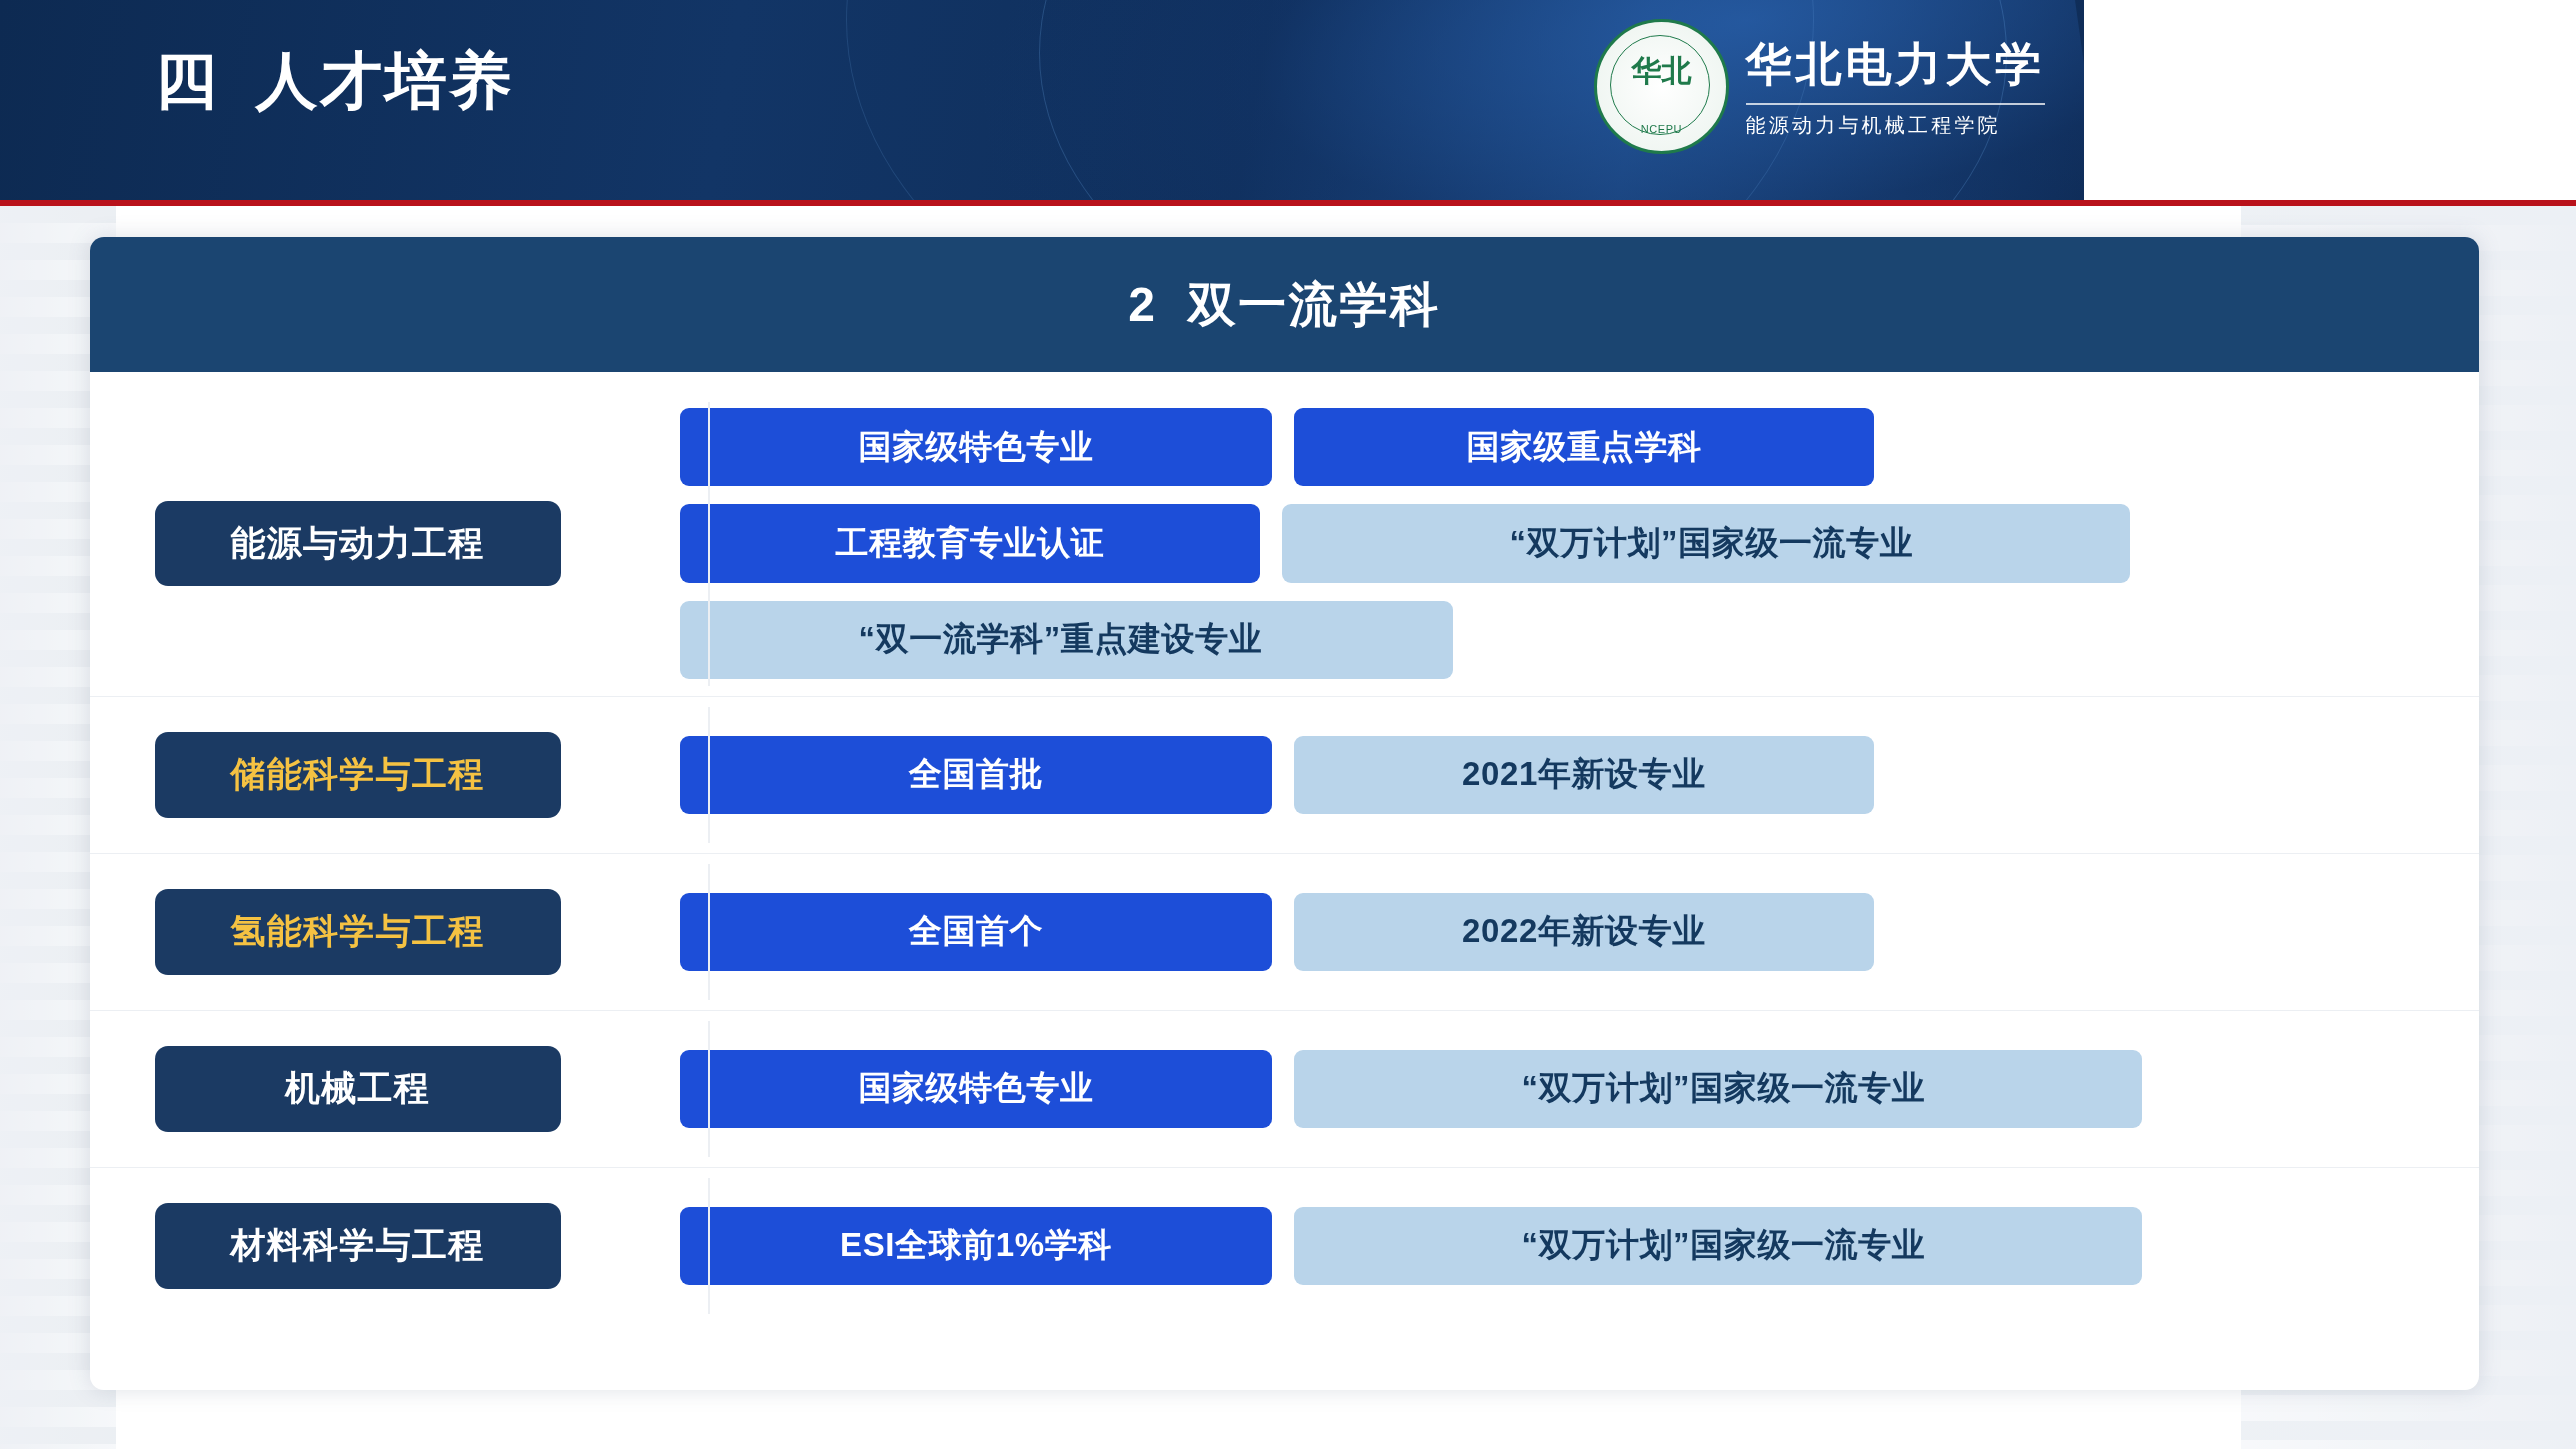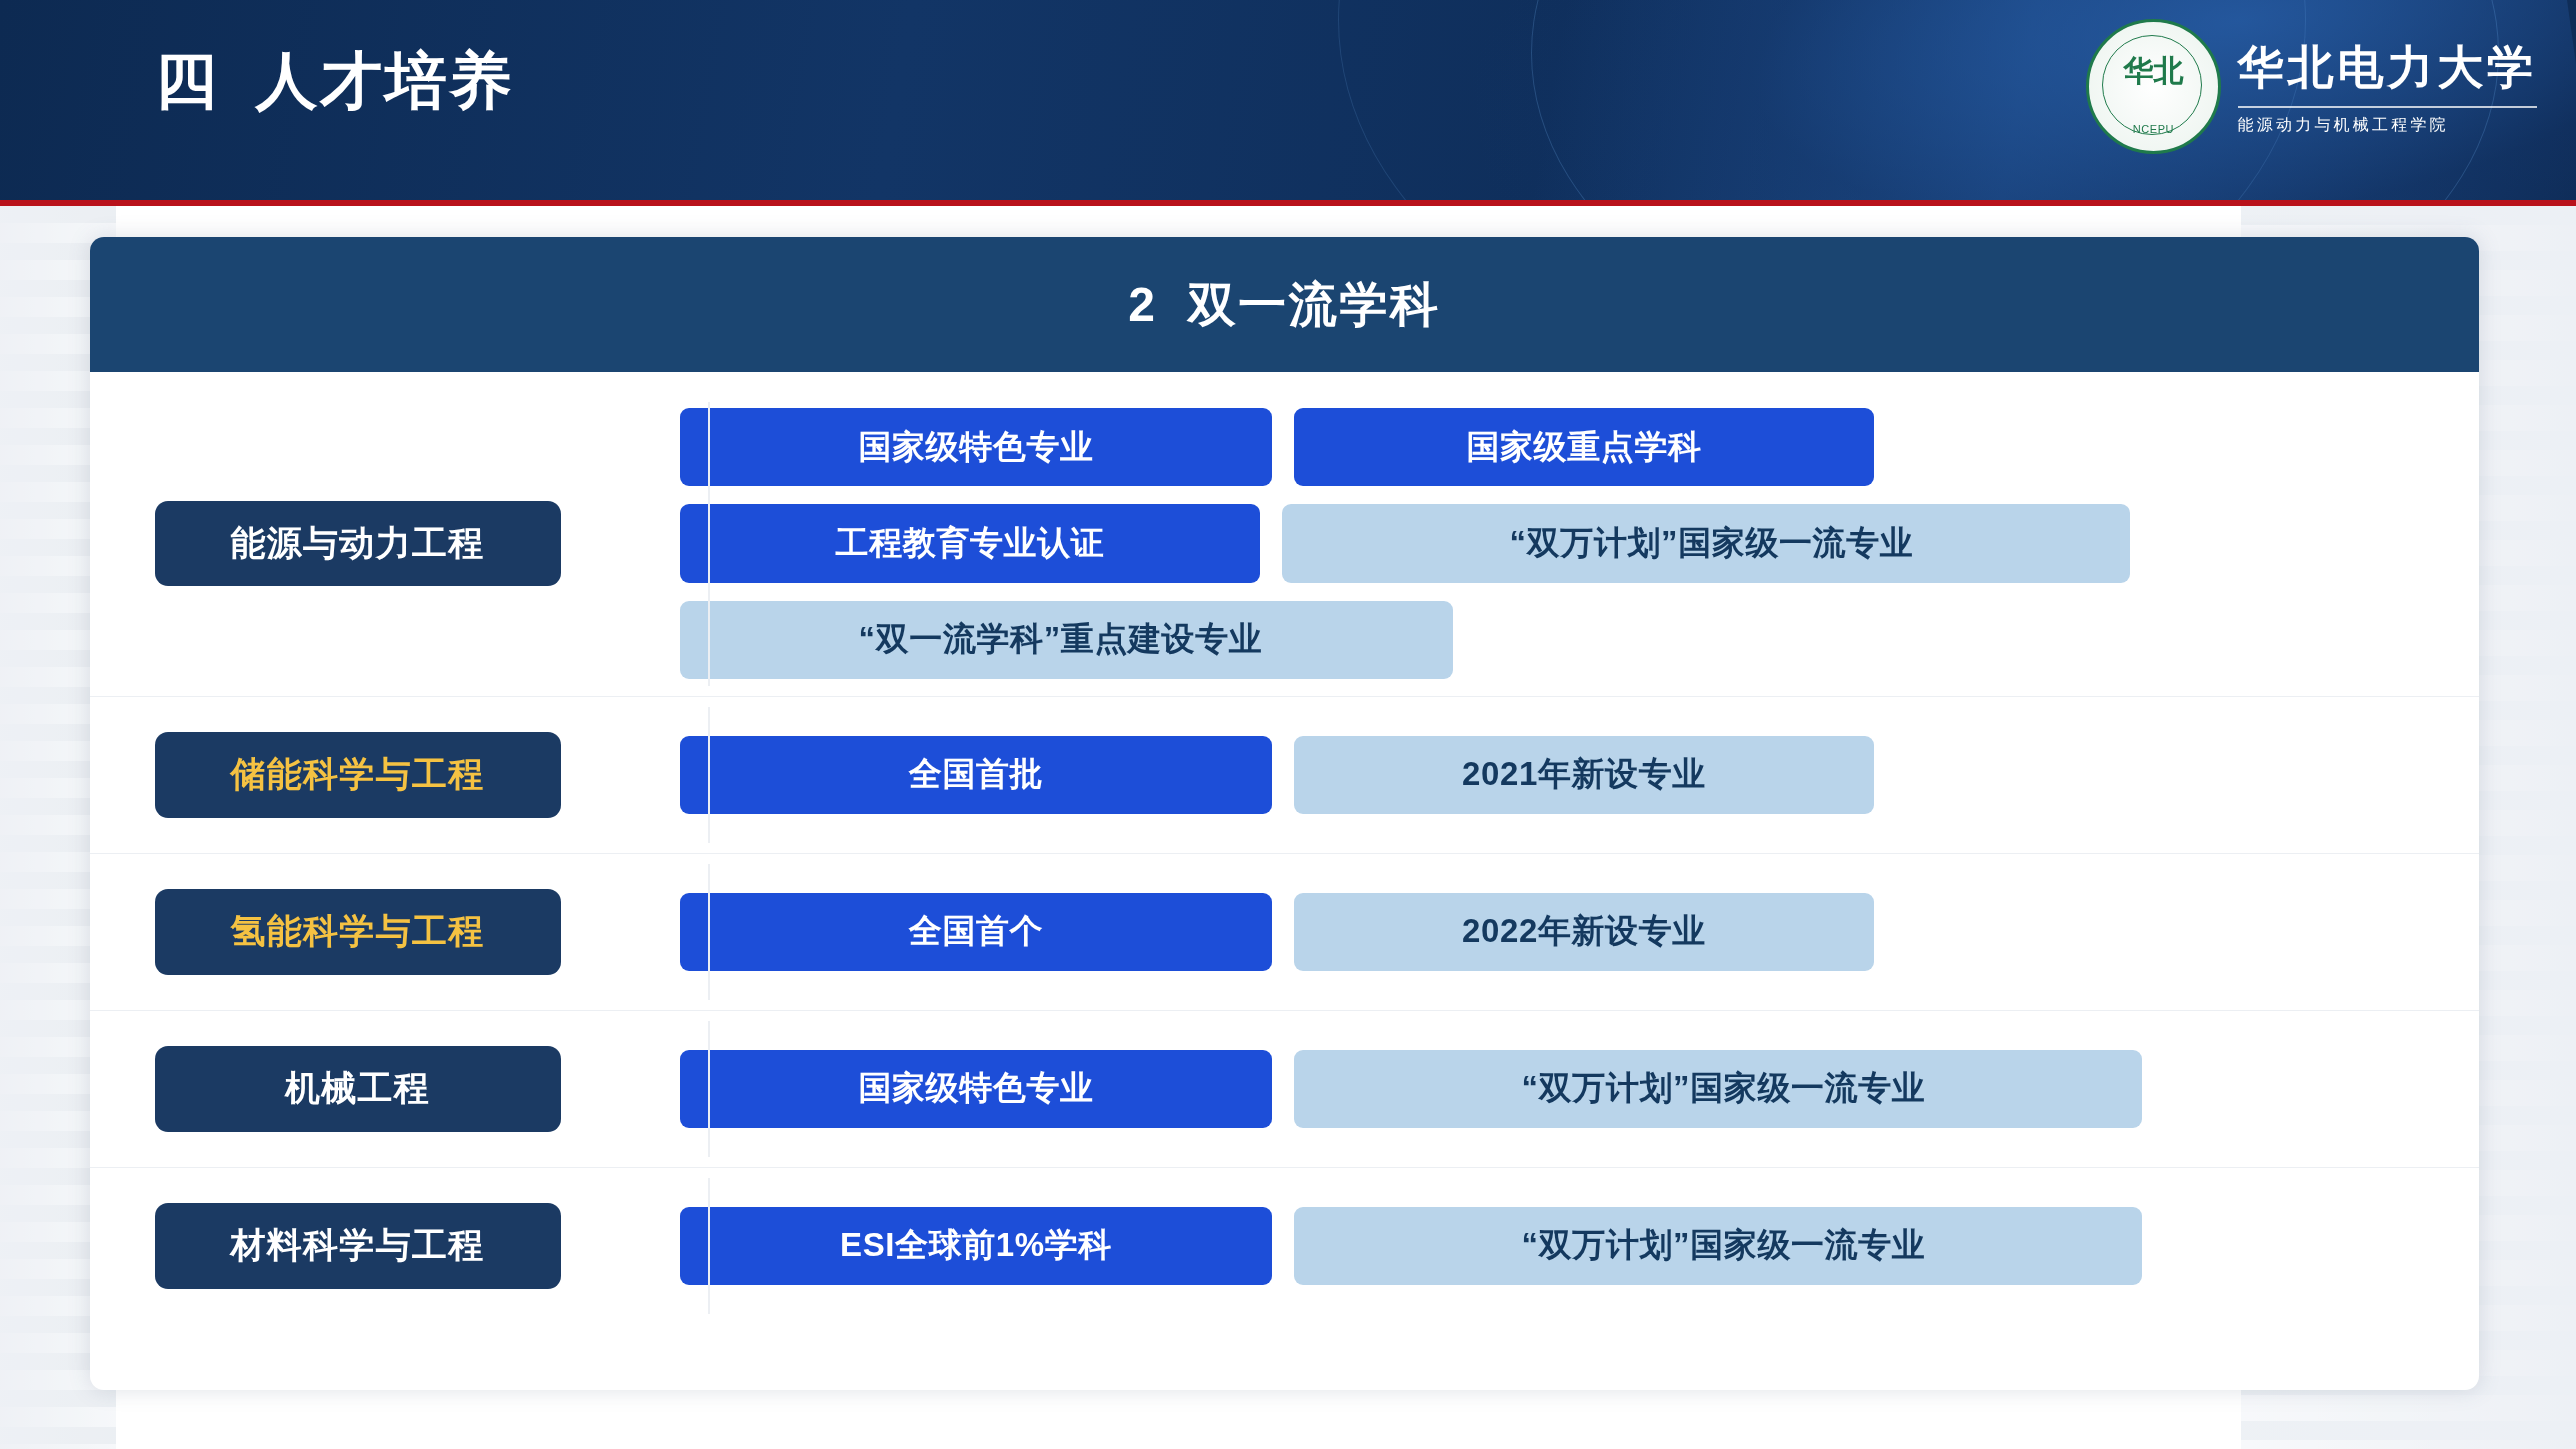"四 人才培养" .header { width: 2576px -> 2084px }
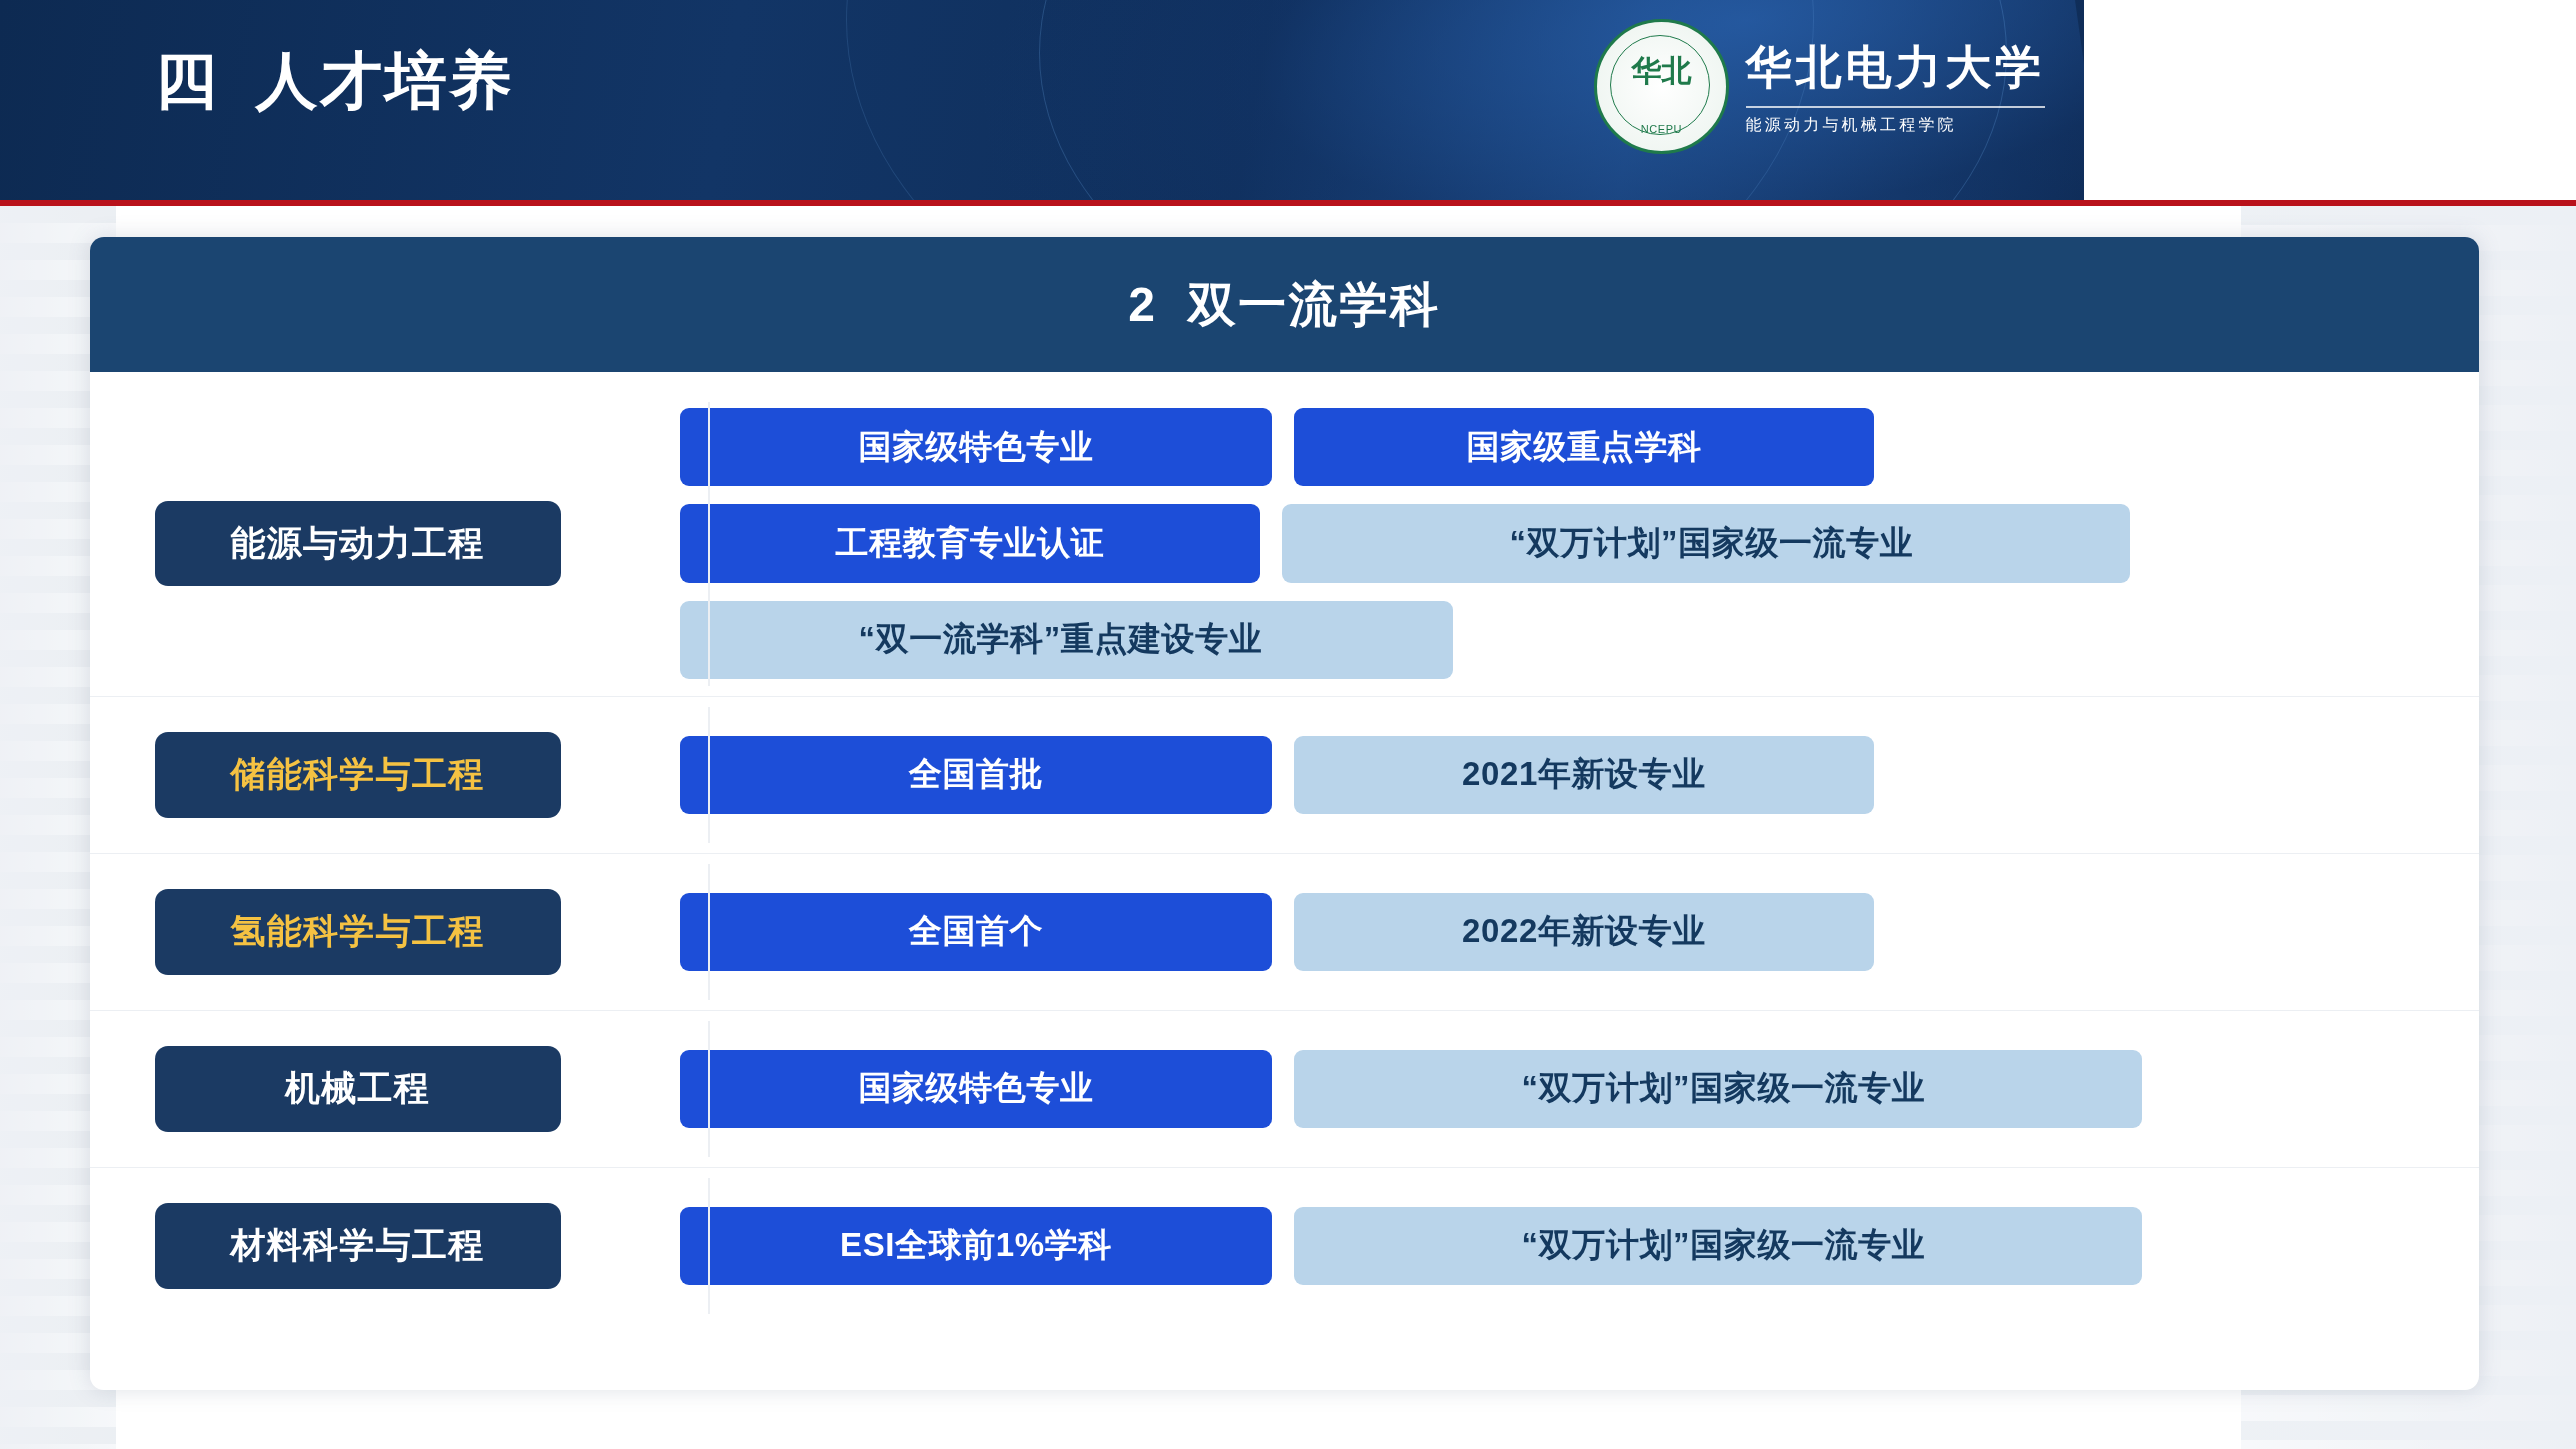"能源动力与机械工程学院" .logo-school { font-size: 16px -> 20px }
